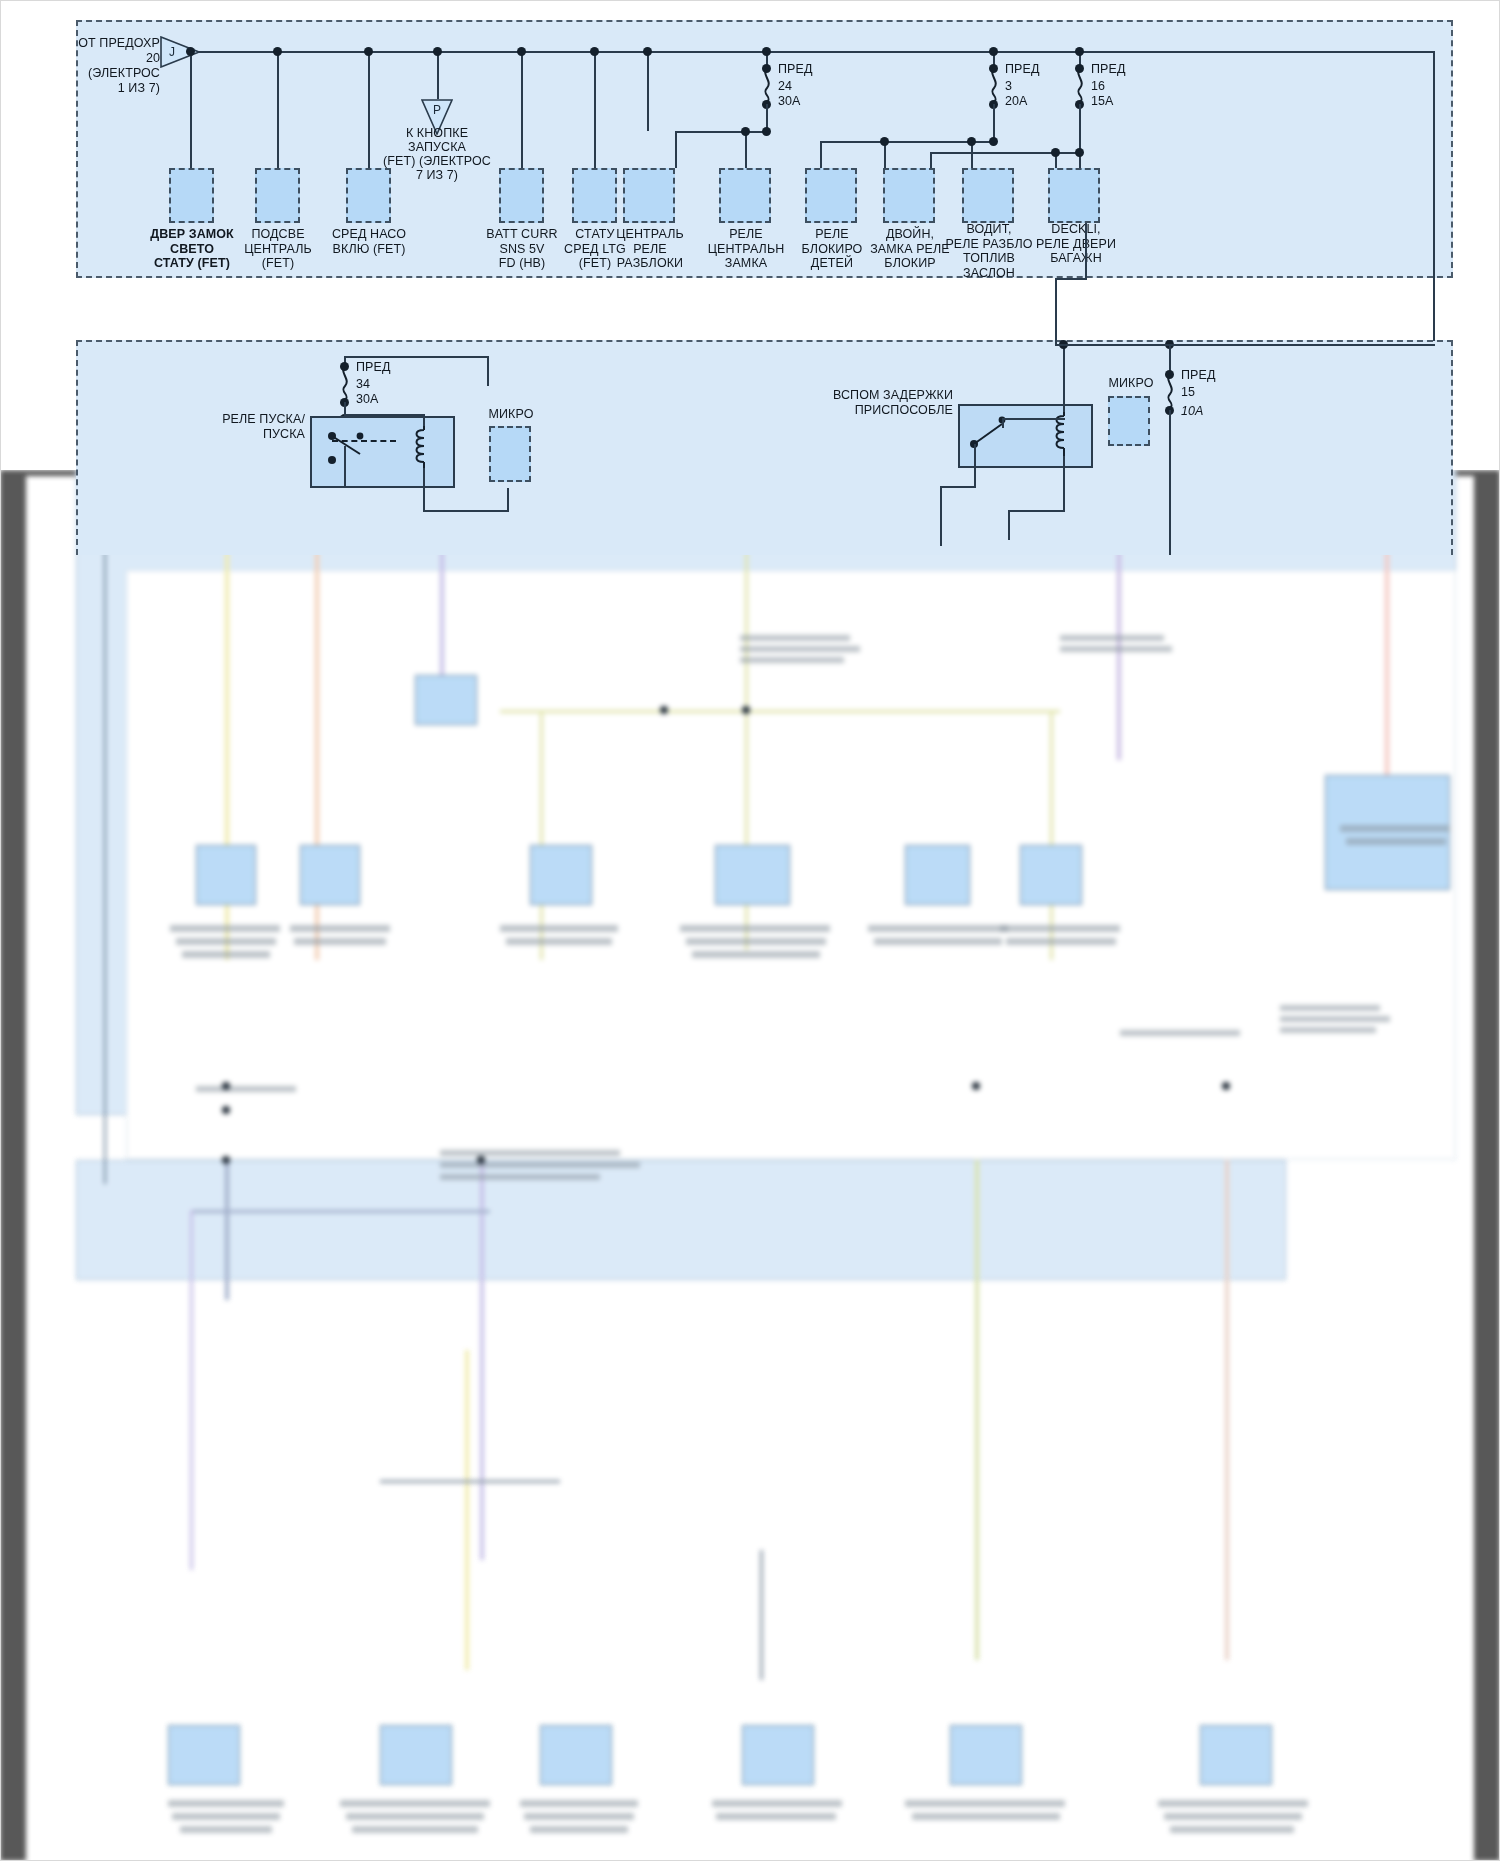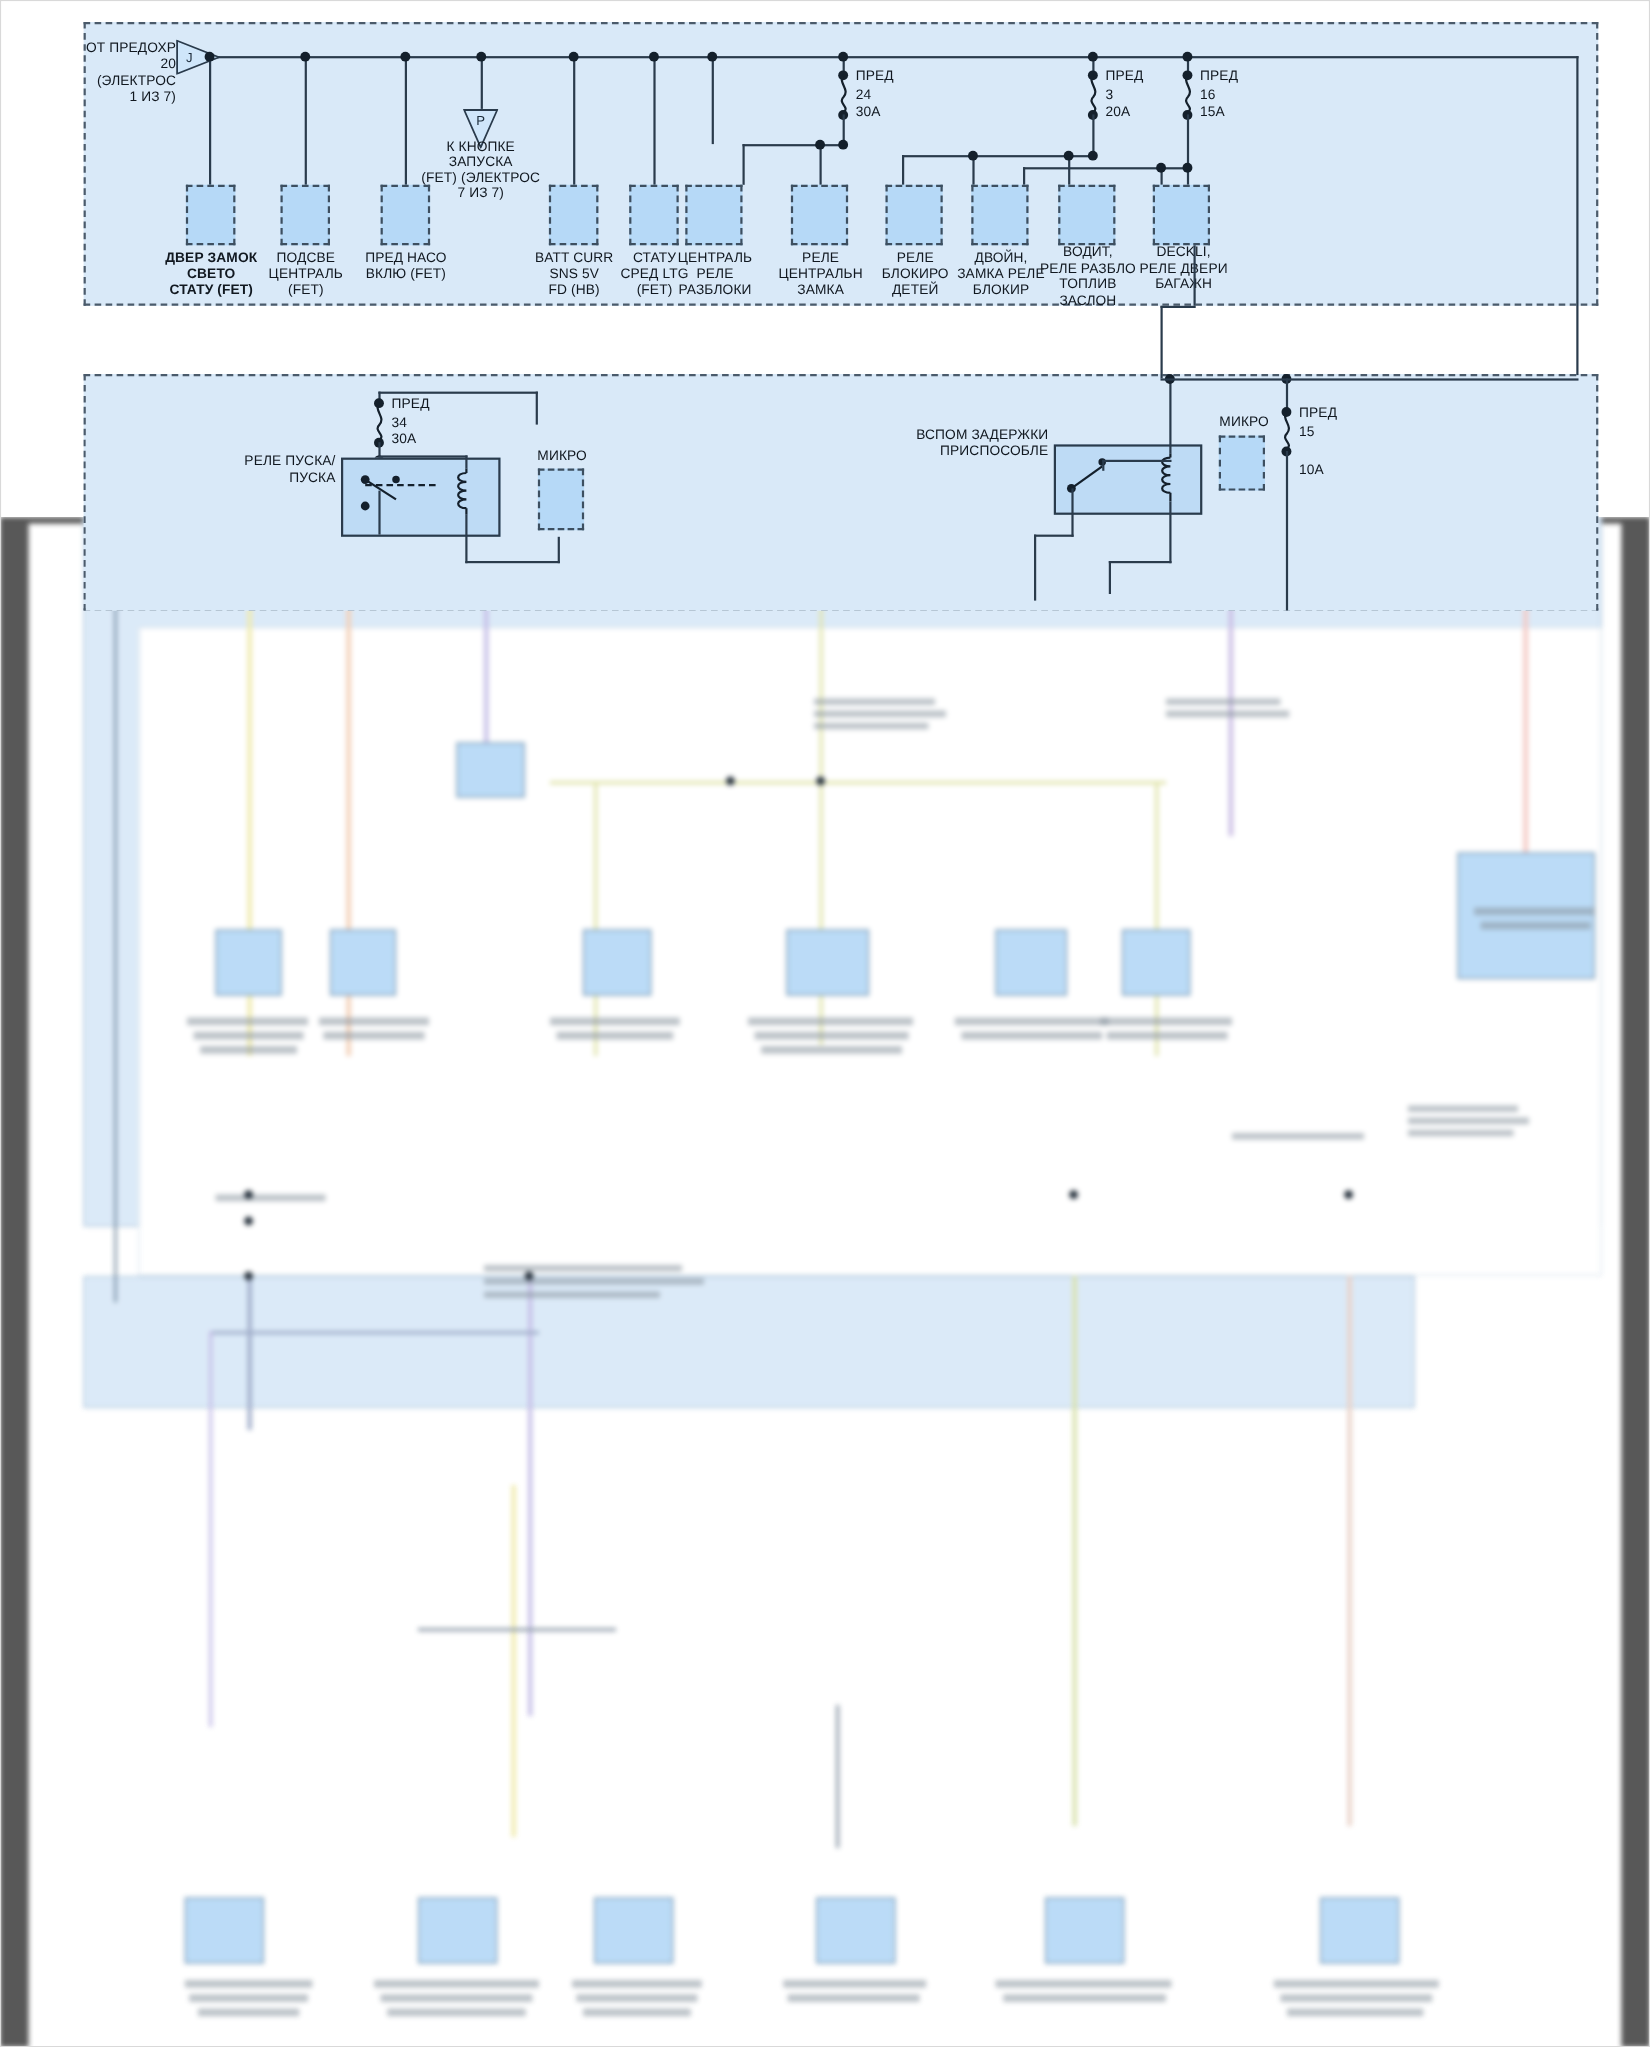"ПРЕД НАСО" div.lbl { text: ПРЕД -> СРЕД }
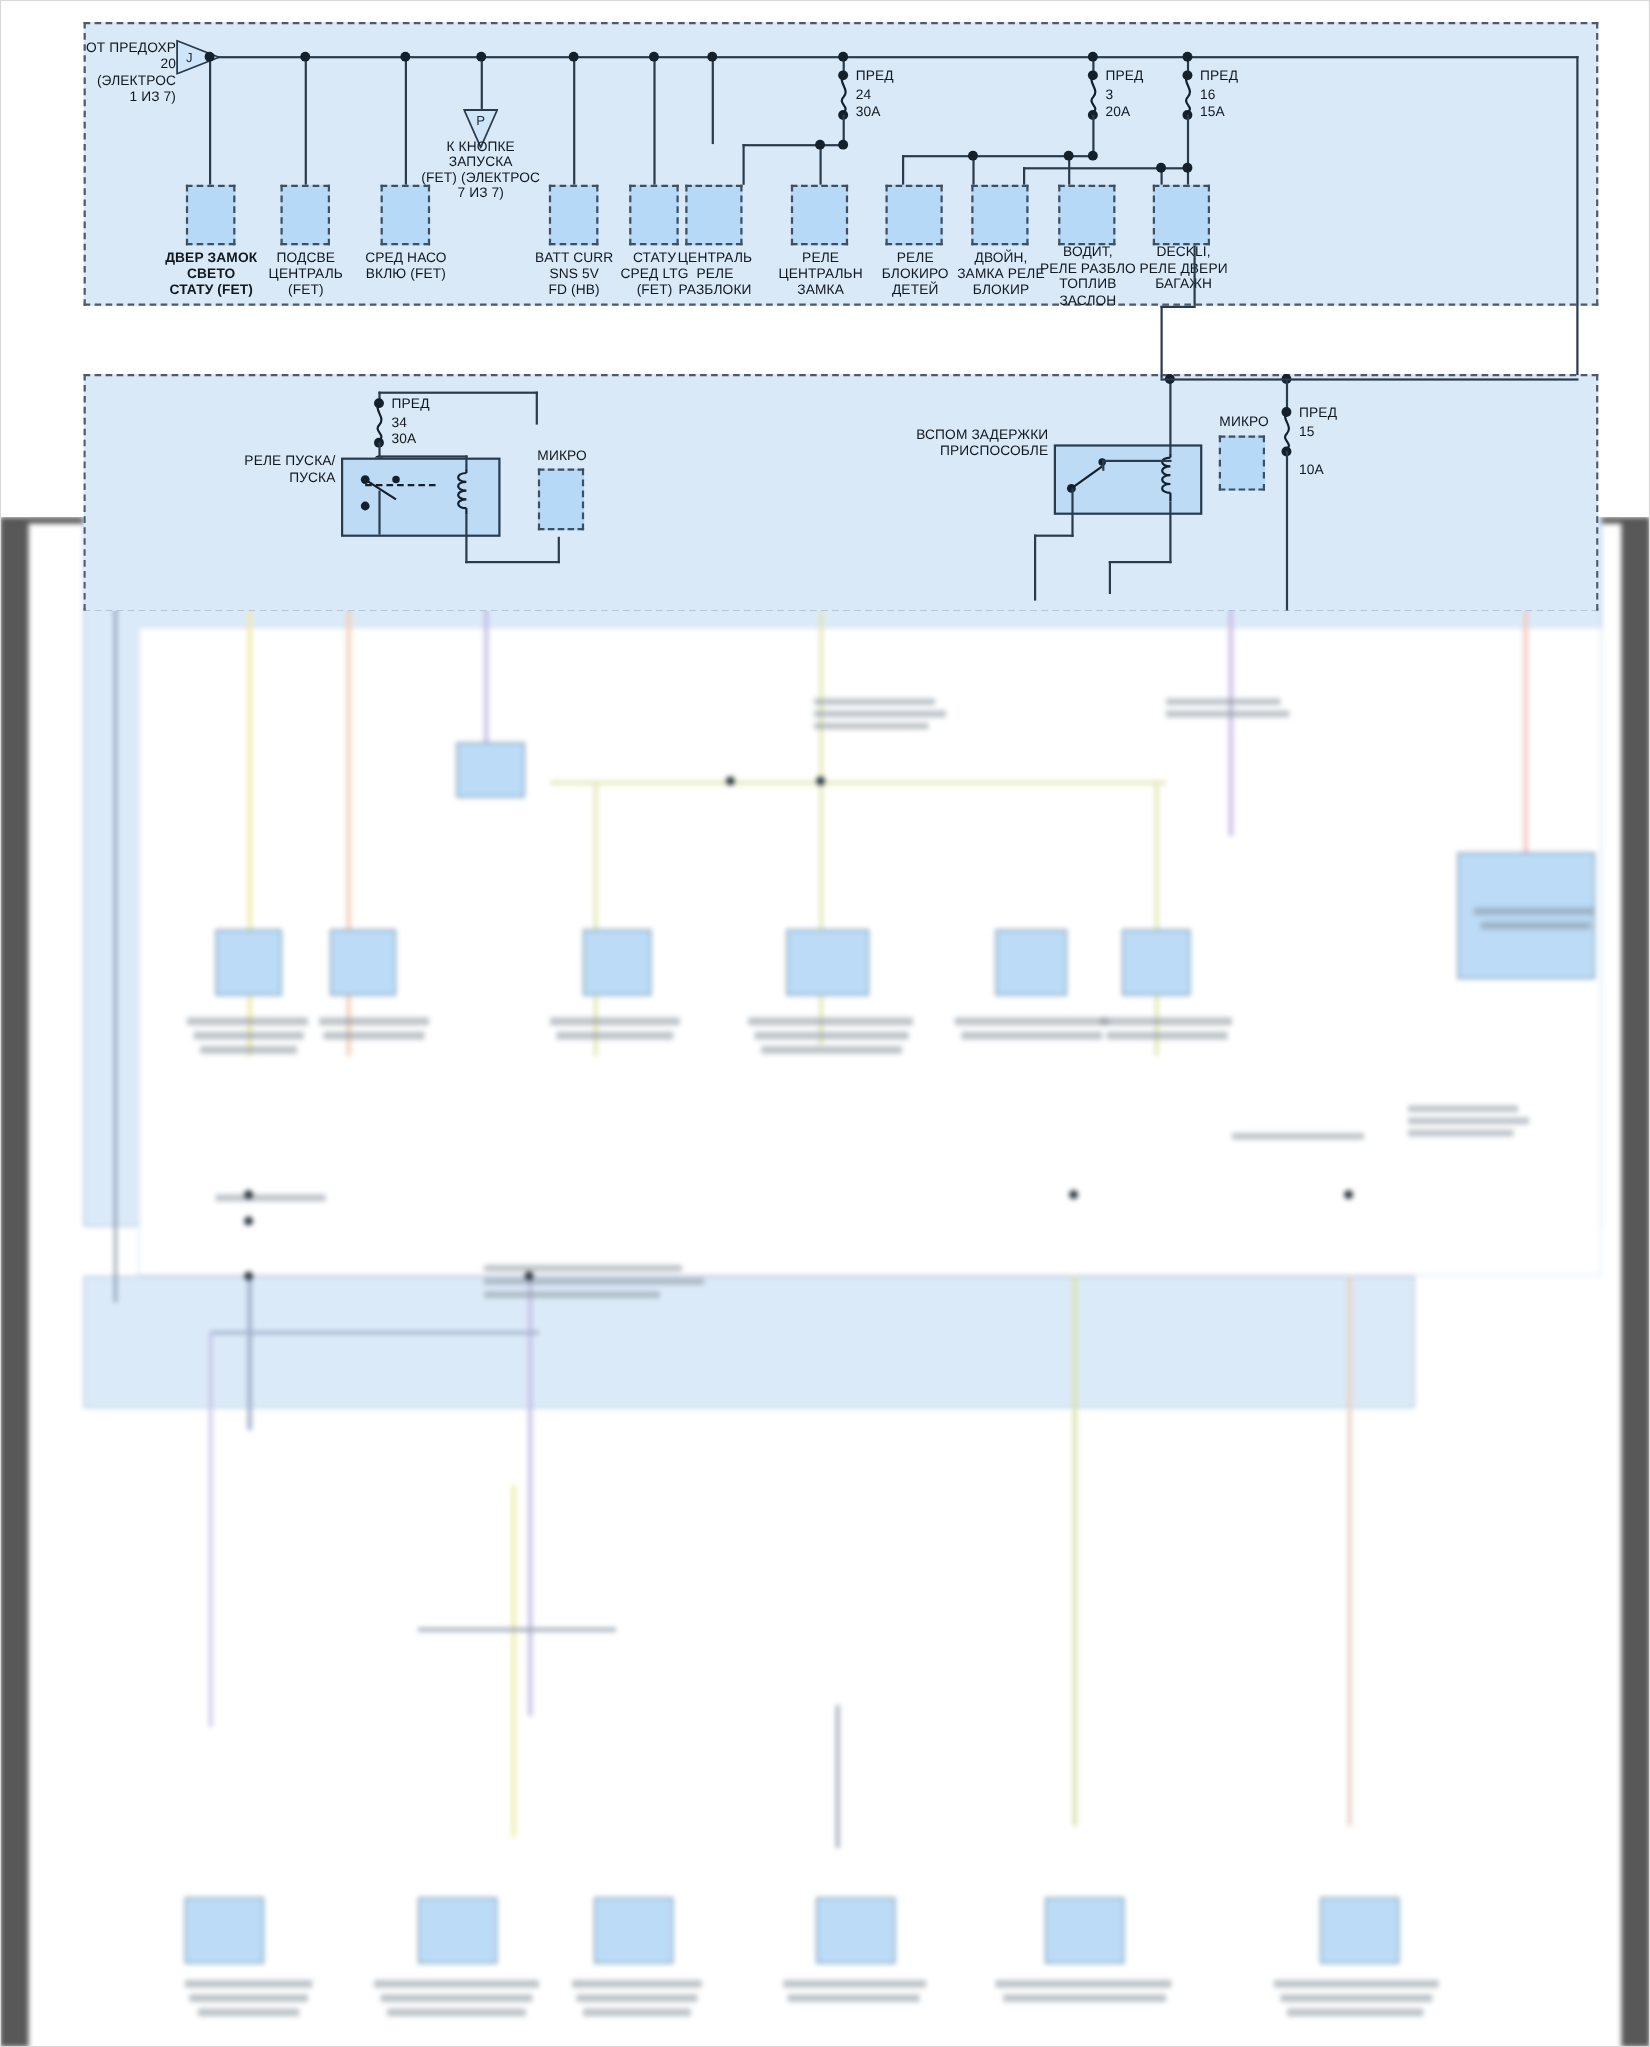"10A" div.lbl { font-style: none -> italic; top: 420px -> 404px }
